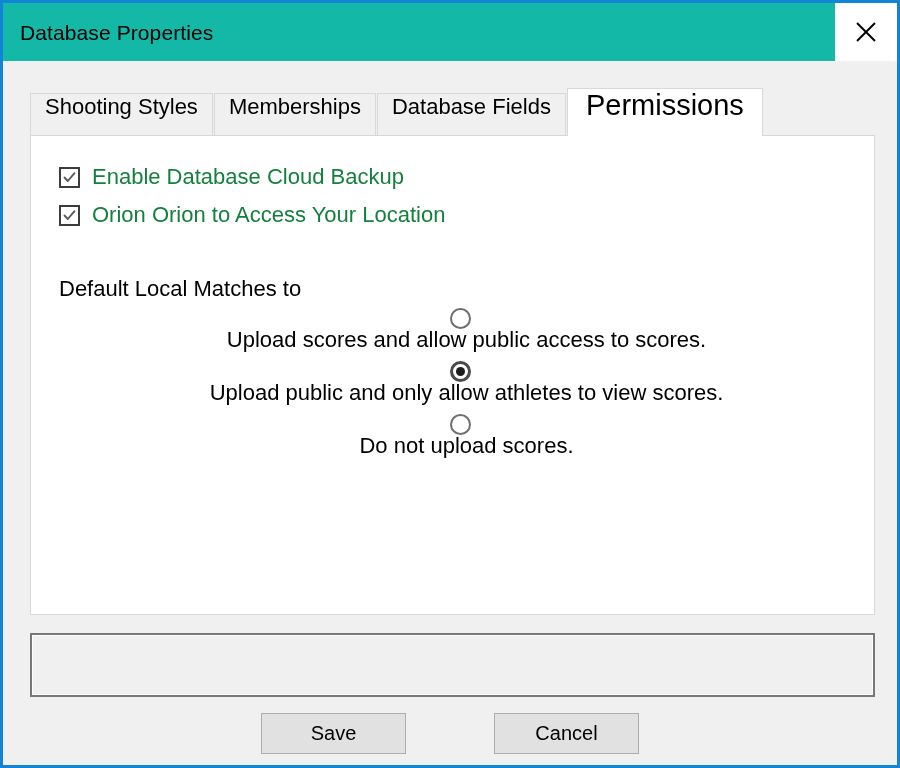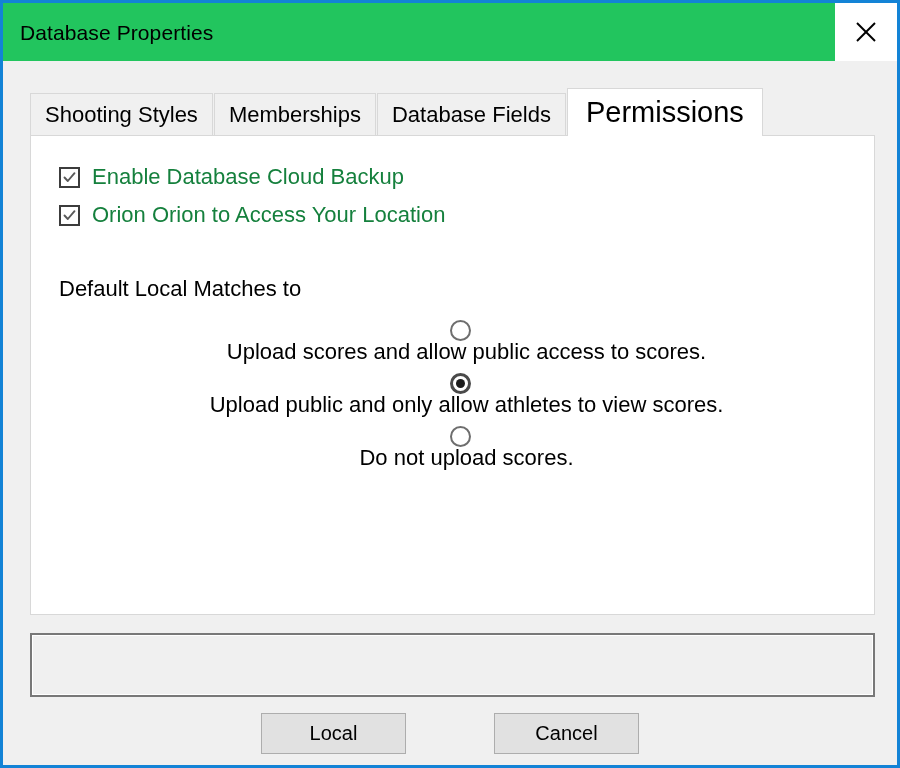"Database Properties" .titlebar { background: #22c55e -> #14b8a6 }
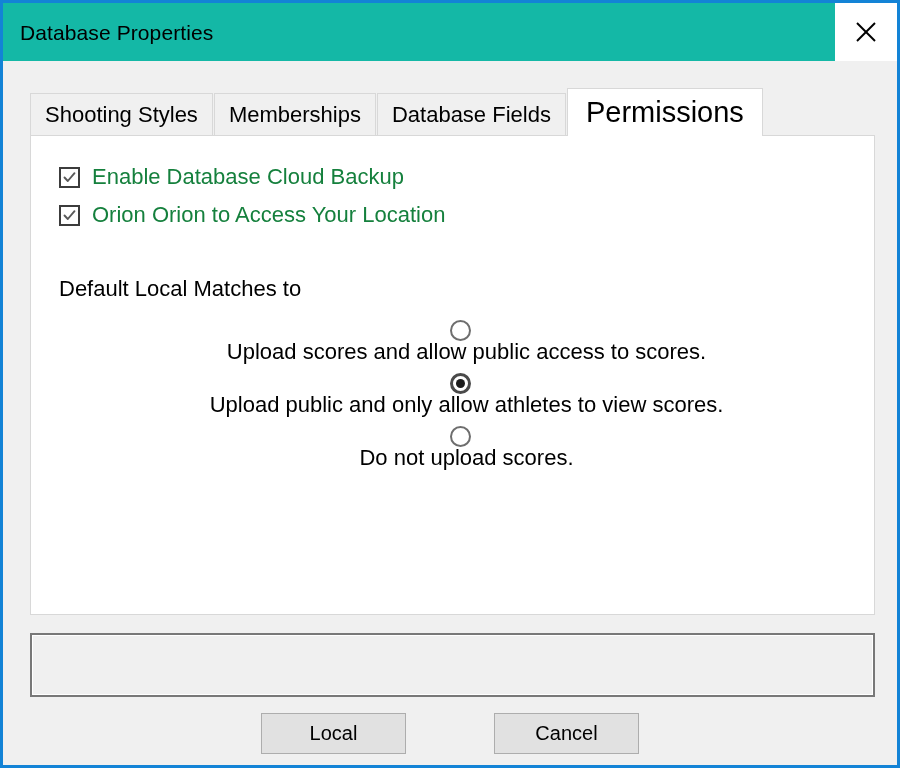"Shooting Styles" .tab { align-items: center -> flex-start }
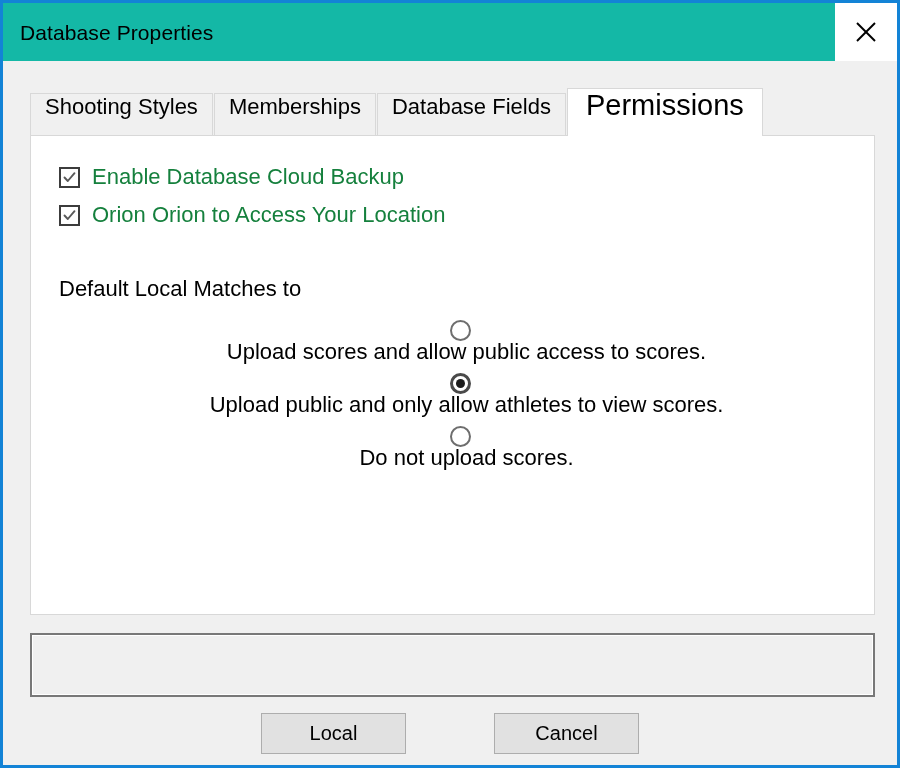"Default Local Matches to" .group-label { margin-bottom: 18px -> 6px }
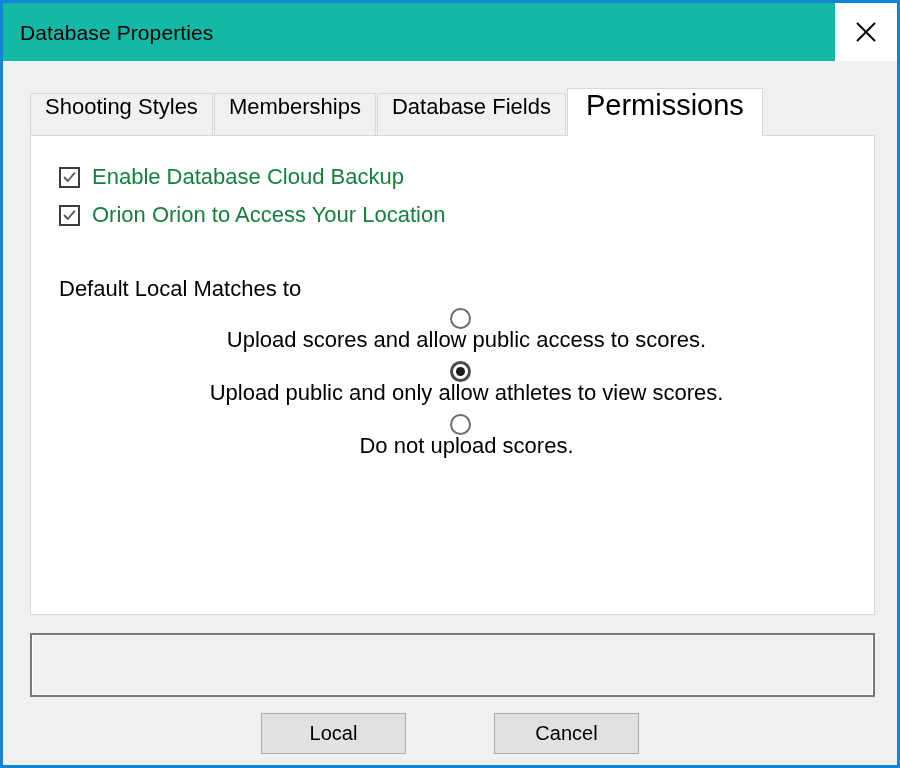"Local" button.dlg-button { text: Local -> Save }
